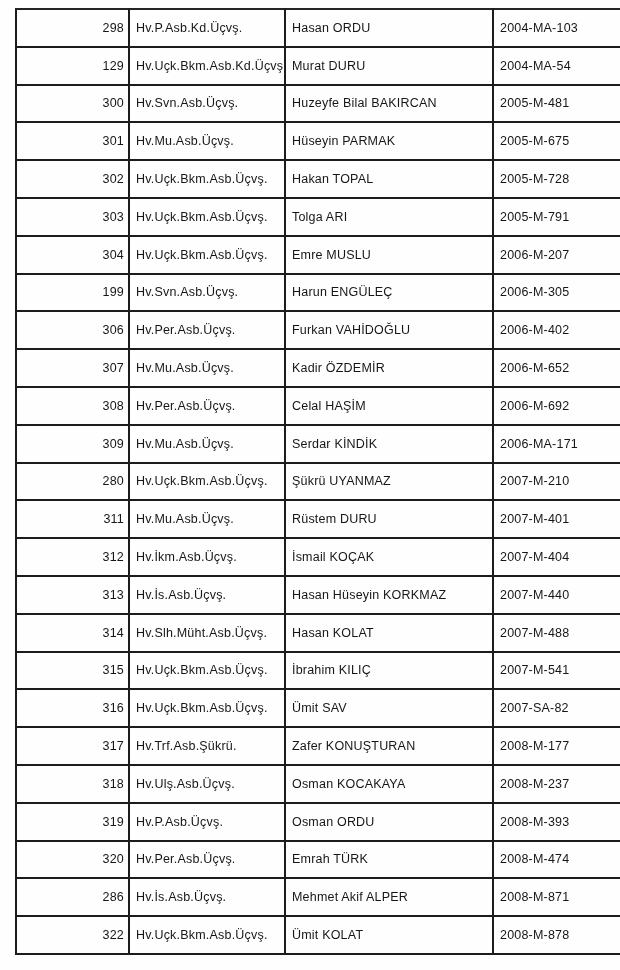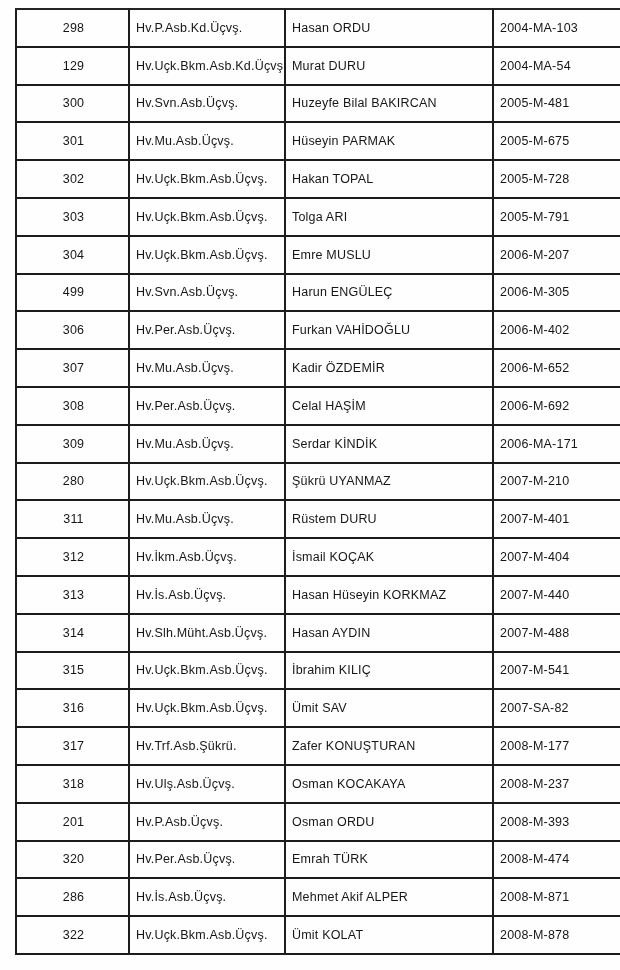"298" td.c-no { text-align: center -> right }
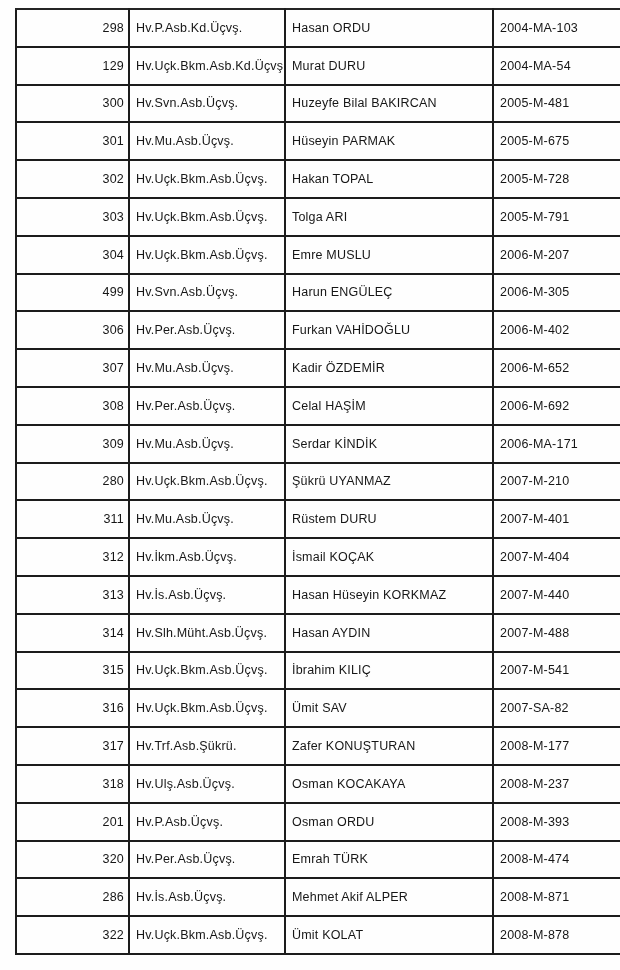"499" td.c-no { text: 499 -> 199 }
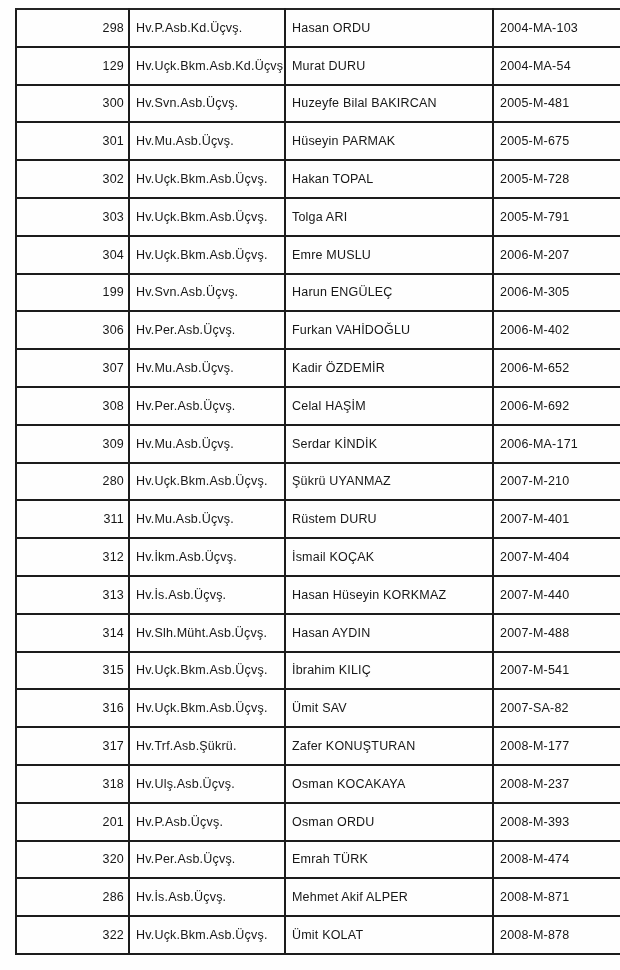"Hasan AYDIN" td.c-name { text: AYDIN -> KOLAT }
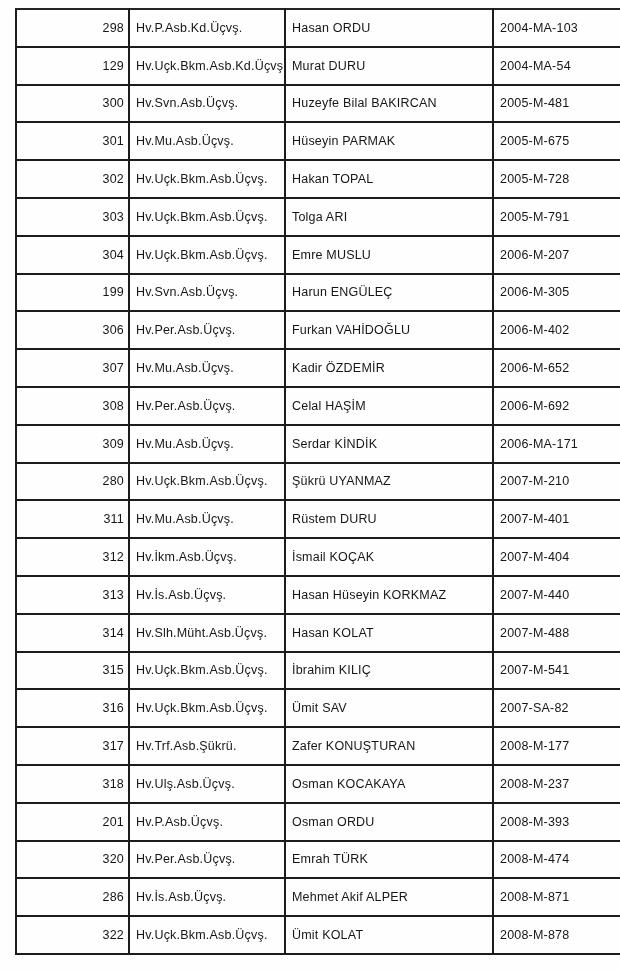"201" td.c-no { text: 201 -> 319 }
